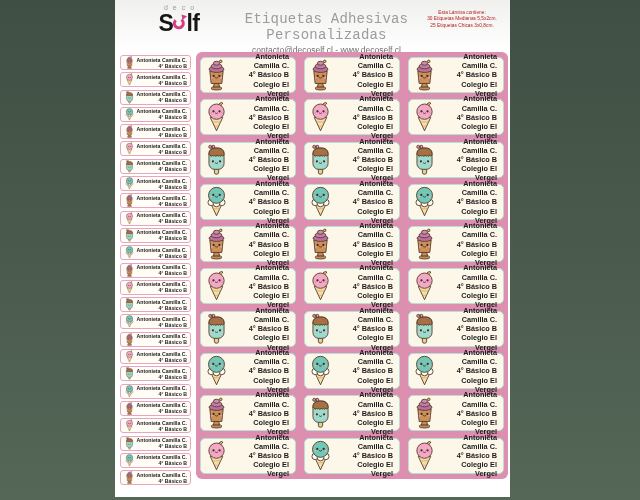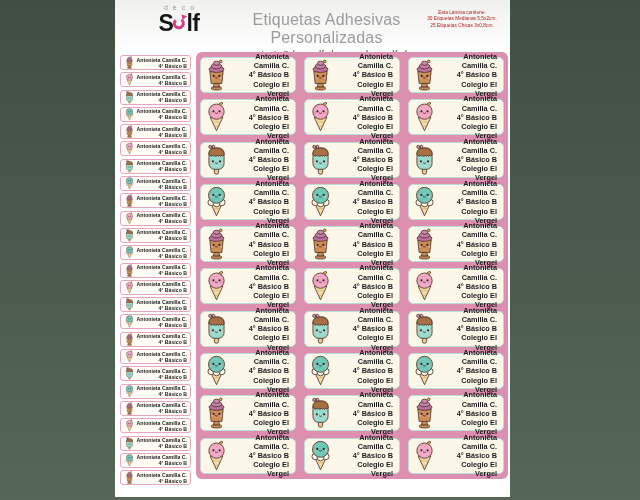"Etiquetas Adhesivas Personalizadas" .page-title { font-family: none -> Liberation Mono, monospace; font-size: 16px -> 14px }
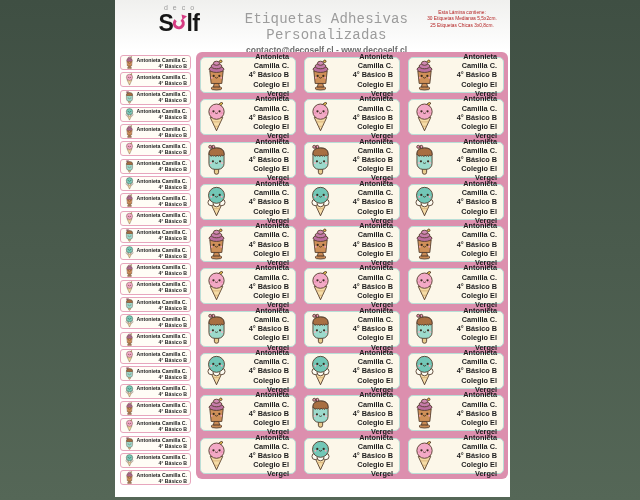"contacto@decoself.cl - www.decoself.cl" .page-contact { font-weight: bold -> normal }
